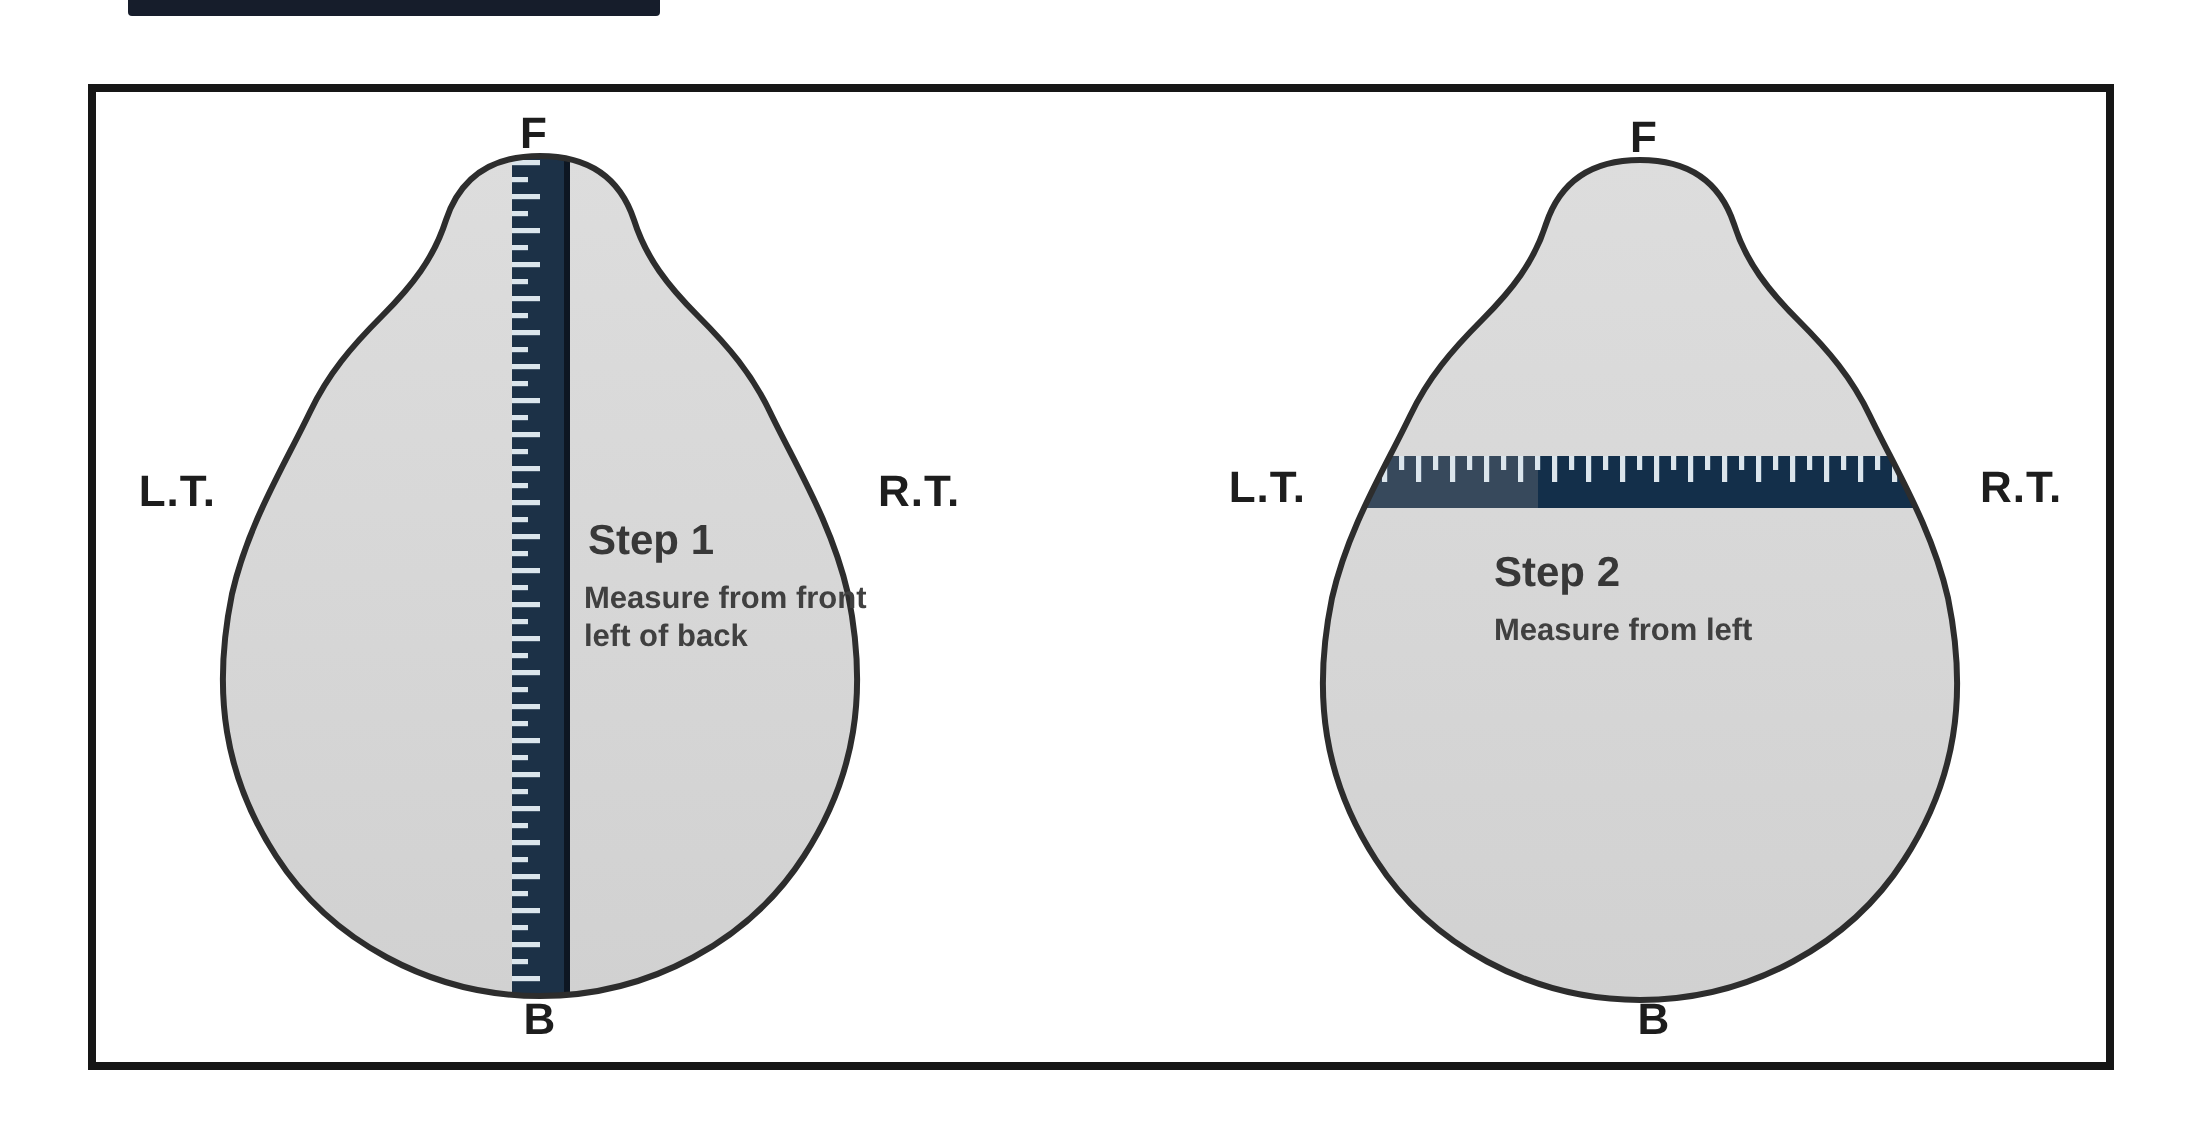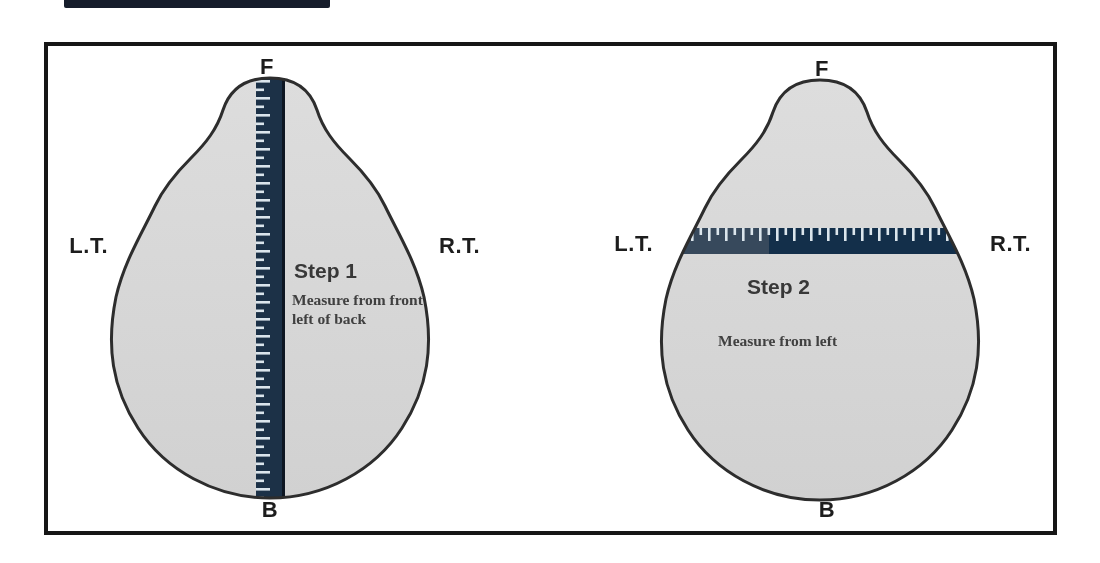"Measure from front" .step-lines { font-family: Liberation Serif, serif -> none }
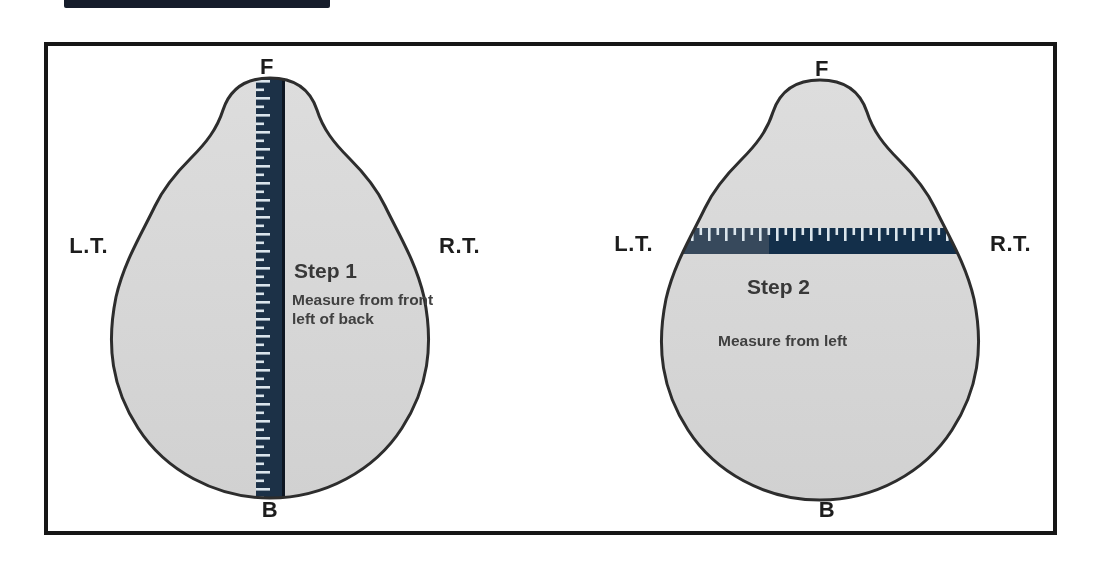"Measure from left" div.step-lines { left: 718px -> 747px; margin-top: 25px -> none }
